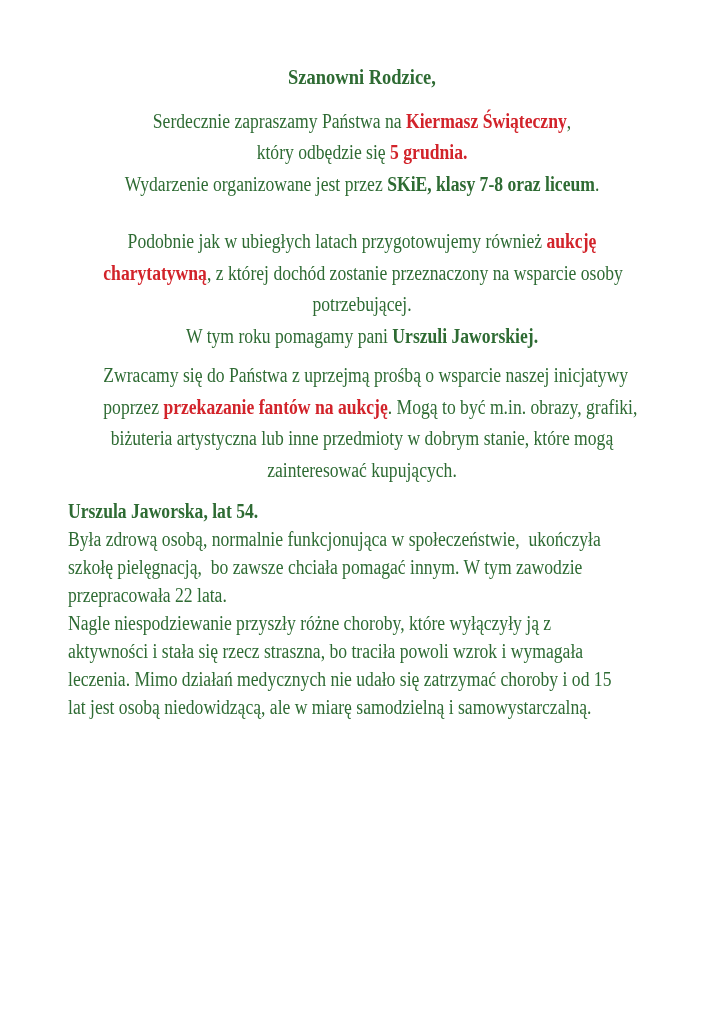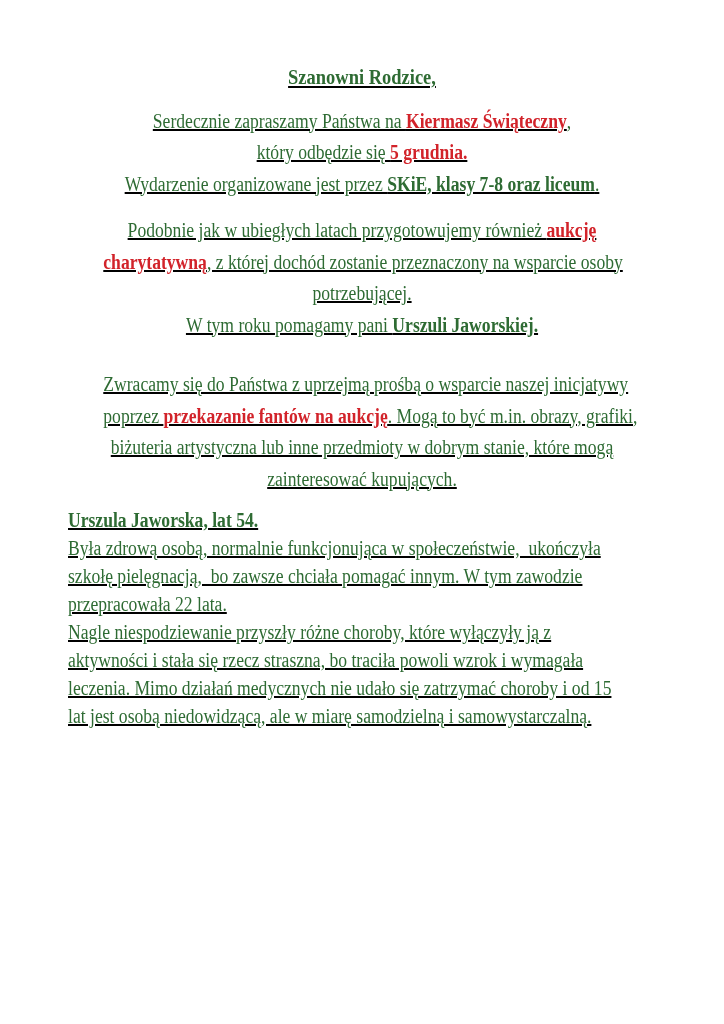"Szanowni Rodzice," .page { text-decoration: underline -> none }
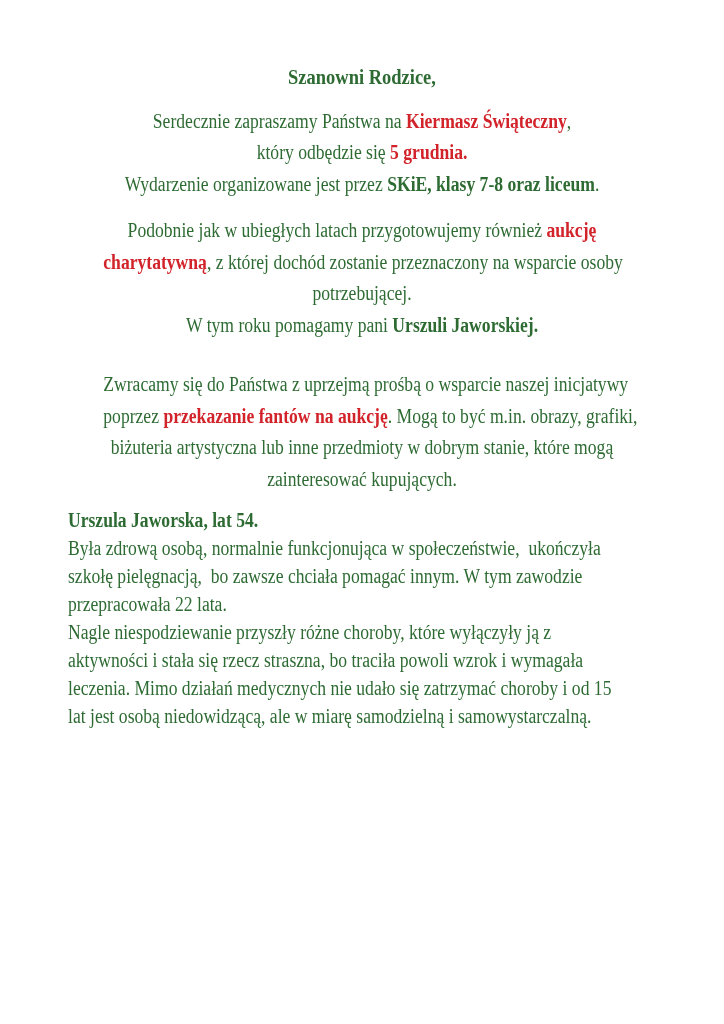"Serdecznie zapraszamy Państwa na" .b-invitation { margin-bottom: 15px -> 26px }
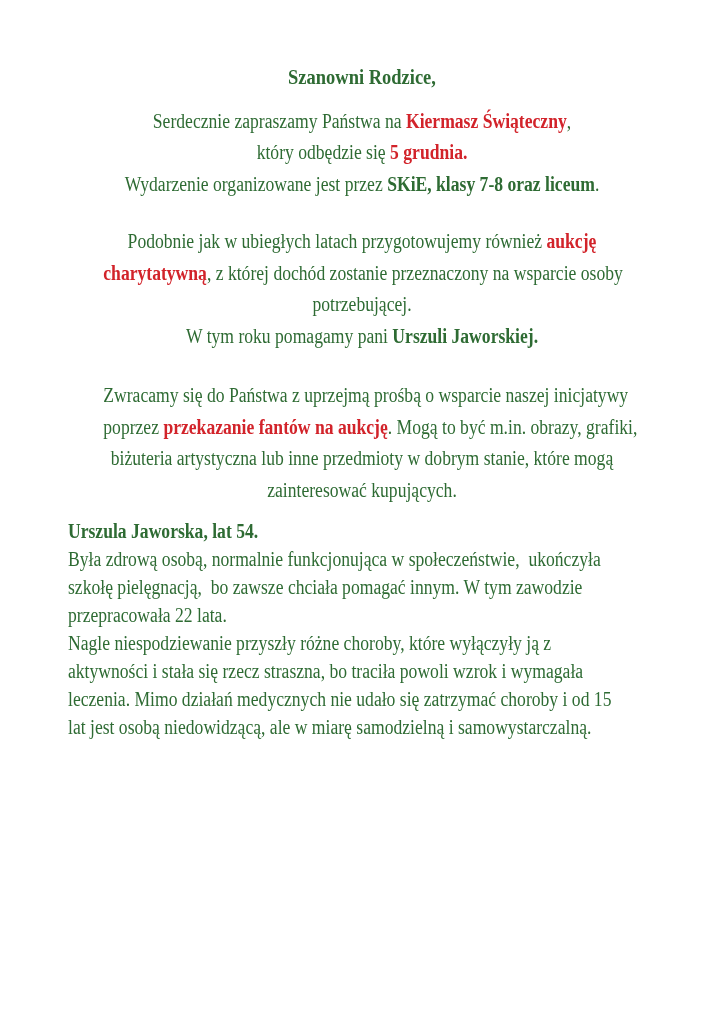"Podobnie jak w ubiegłych latach" .b-auction { margin-bottom: 28px -> 8px }
